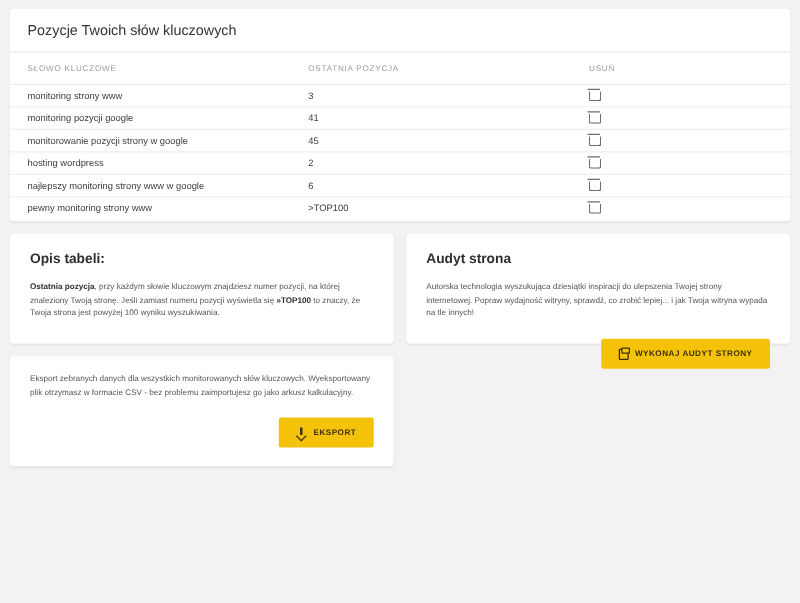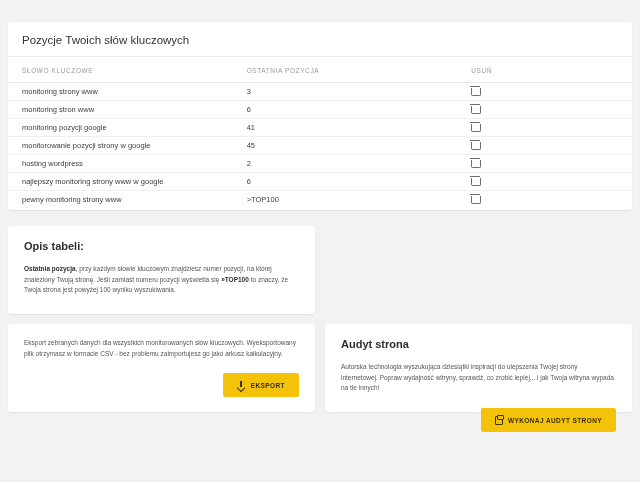"Pozycje Twoich słów kluczowych" .kw-card { margin: 16px auto -> 1px auto }
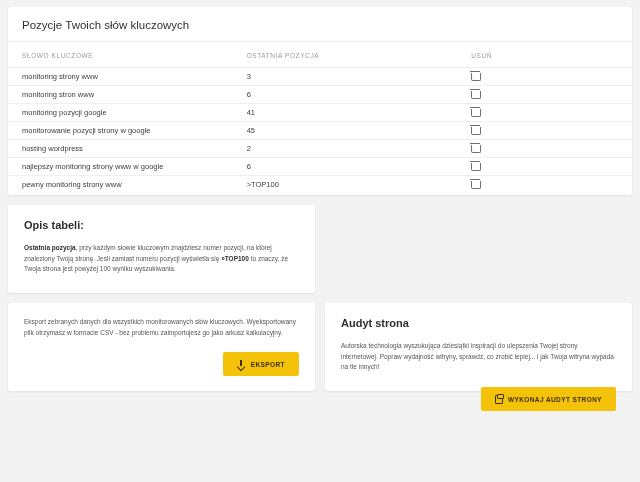"monitoring stron www" tr { html: <tr> <td>monitoring stron www</td> <td>6</td> <td><span></span></td> </tr> -> none }
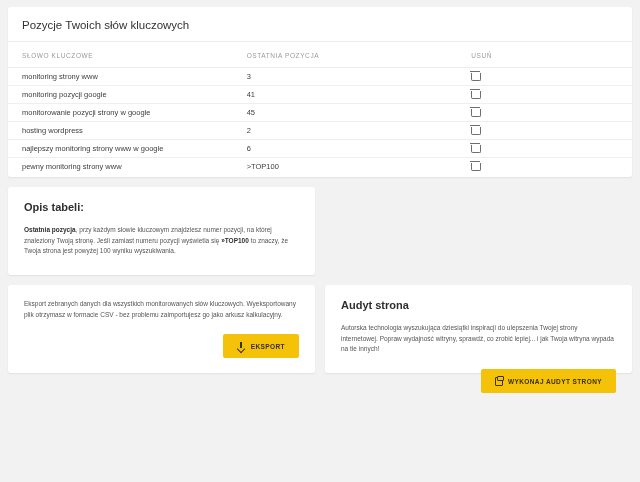"Opis tabeli:" .grid { align-items: flex-end -> none }
